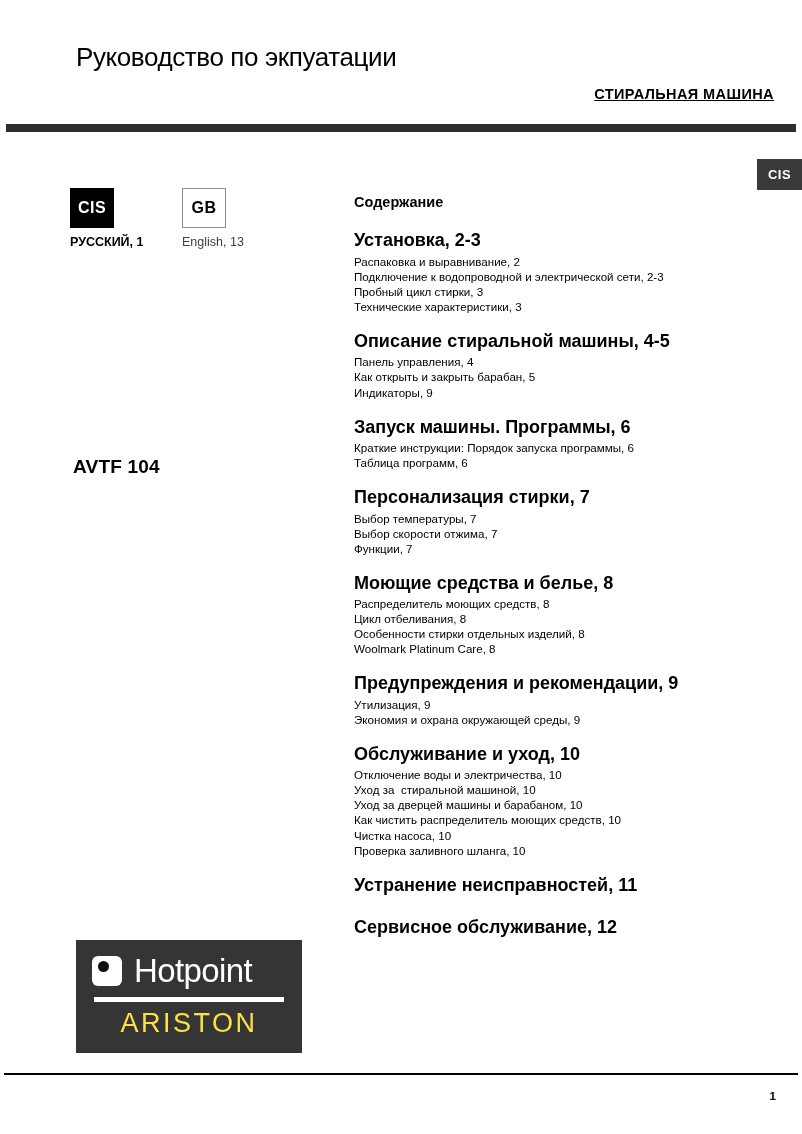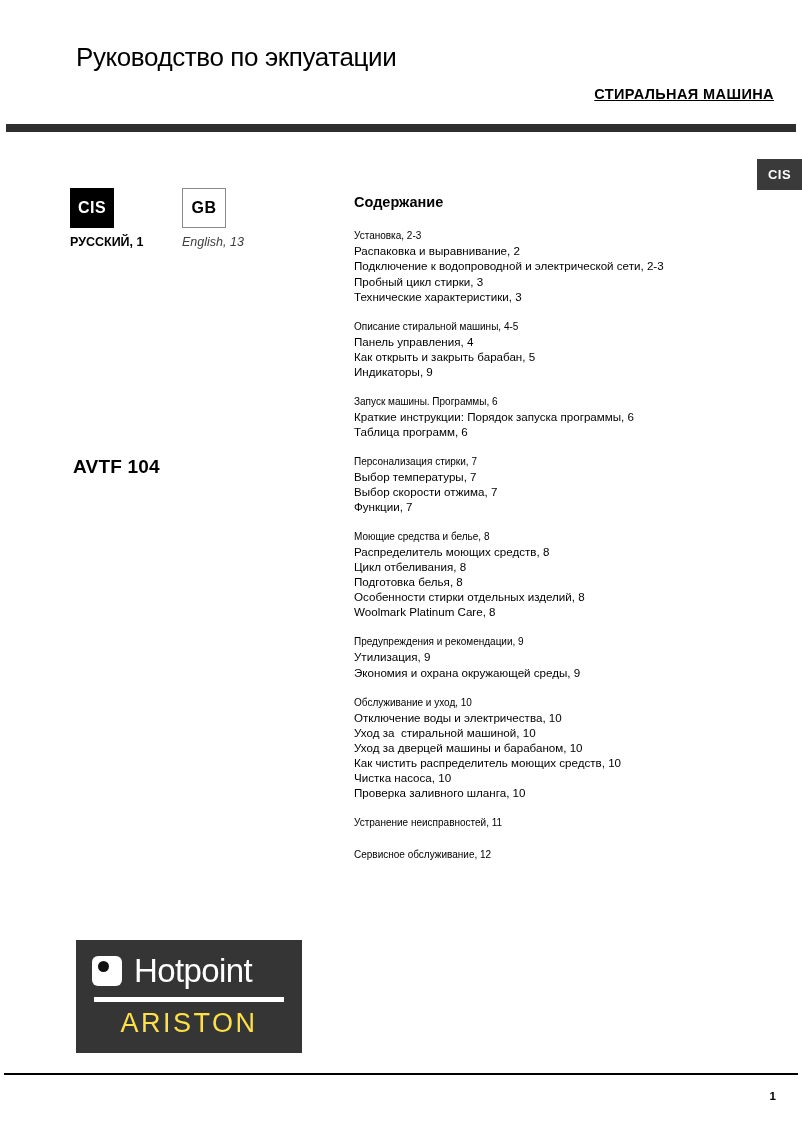"English, 13" .lang-caption.plain { font-style: italic -> none }
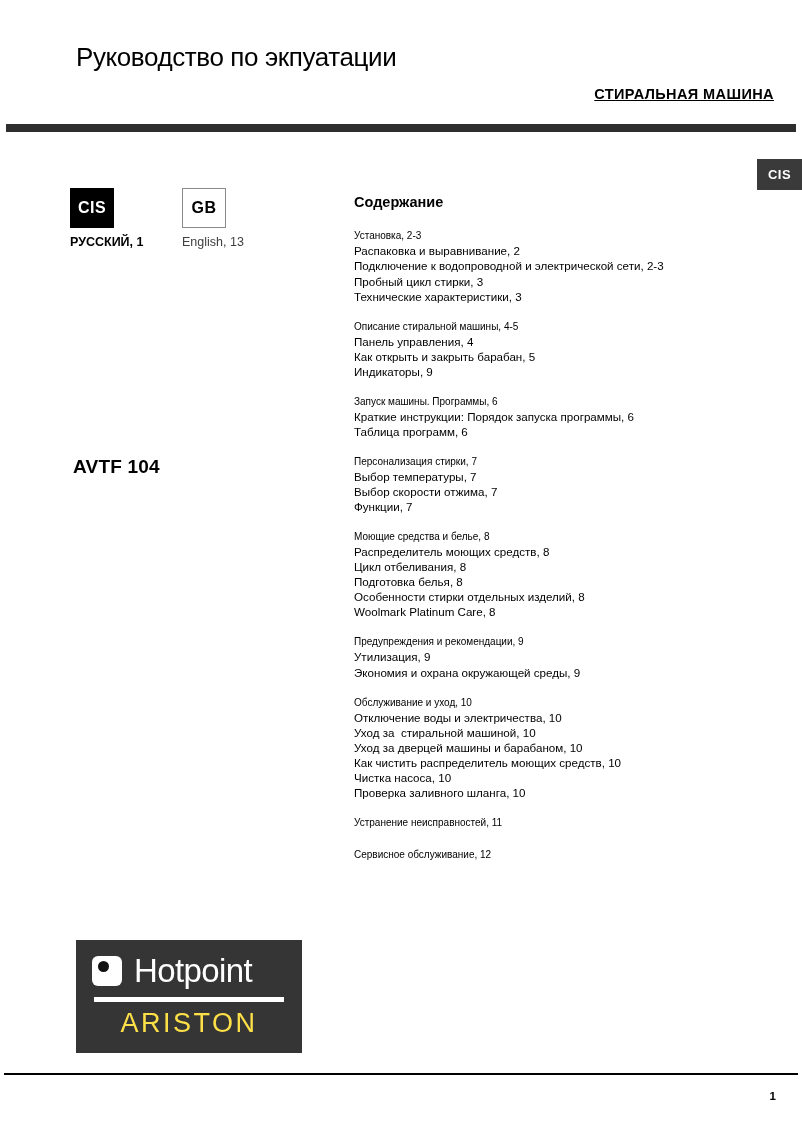"Установка, 2-3" .toc-section-title { font-size: 10px -> 18px; font-weight: normal -> bold }
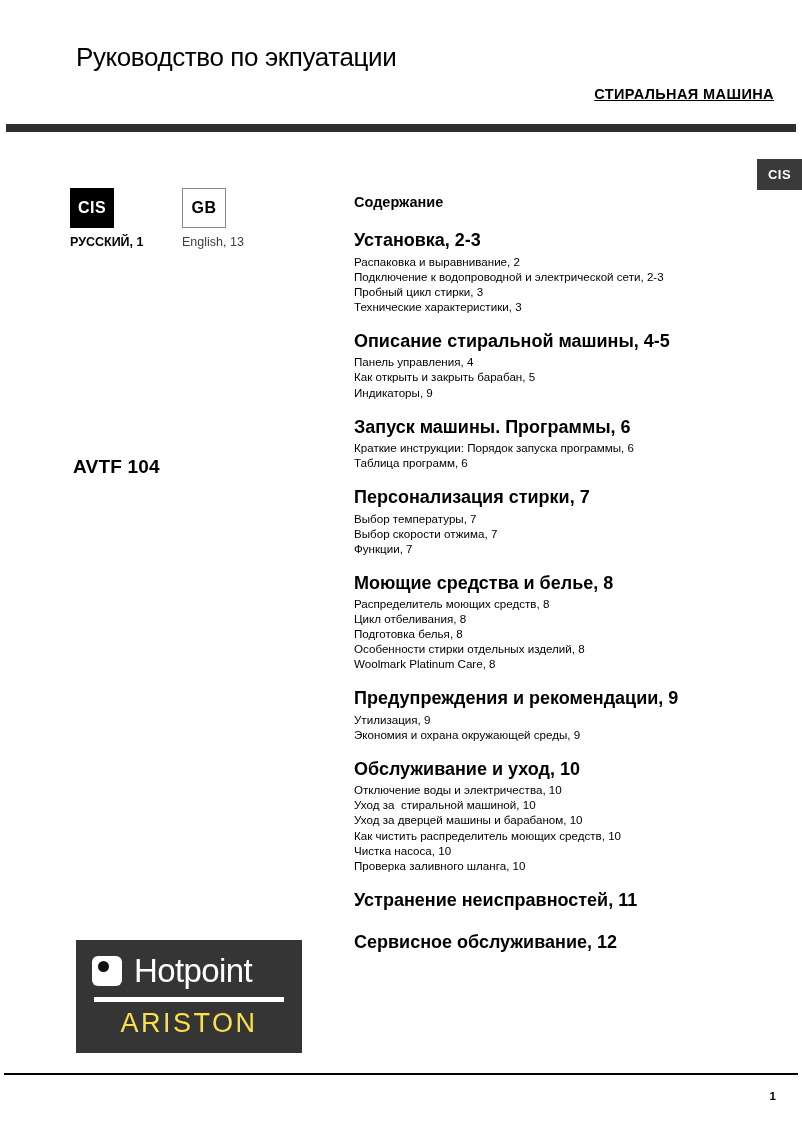"Подготовка белья, 8" div.toc-entry { html: <div>Подготовка белья, 8</div> -> none }
